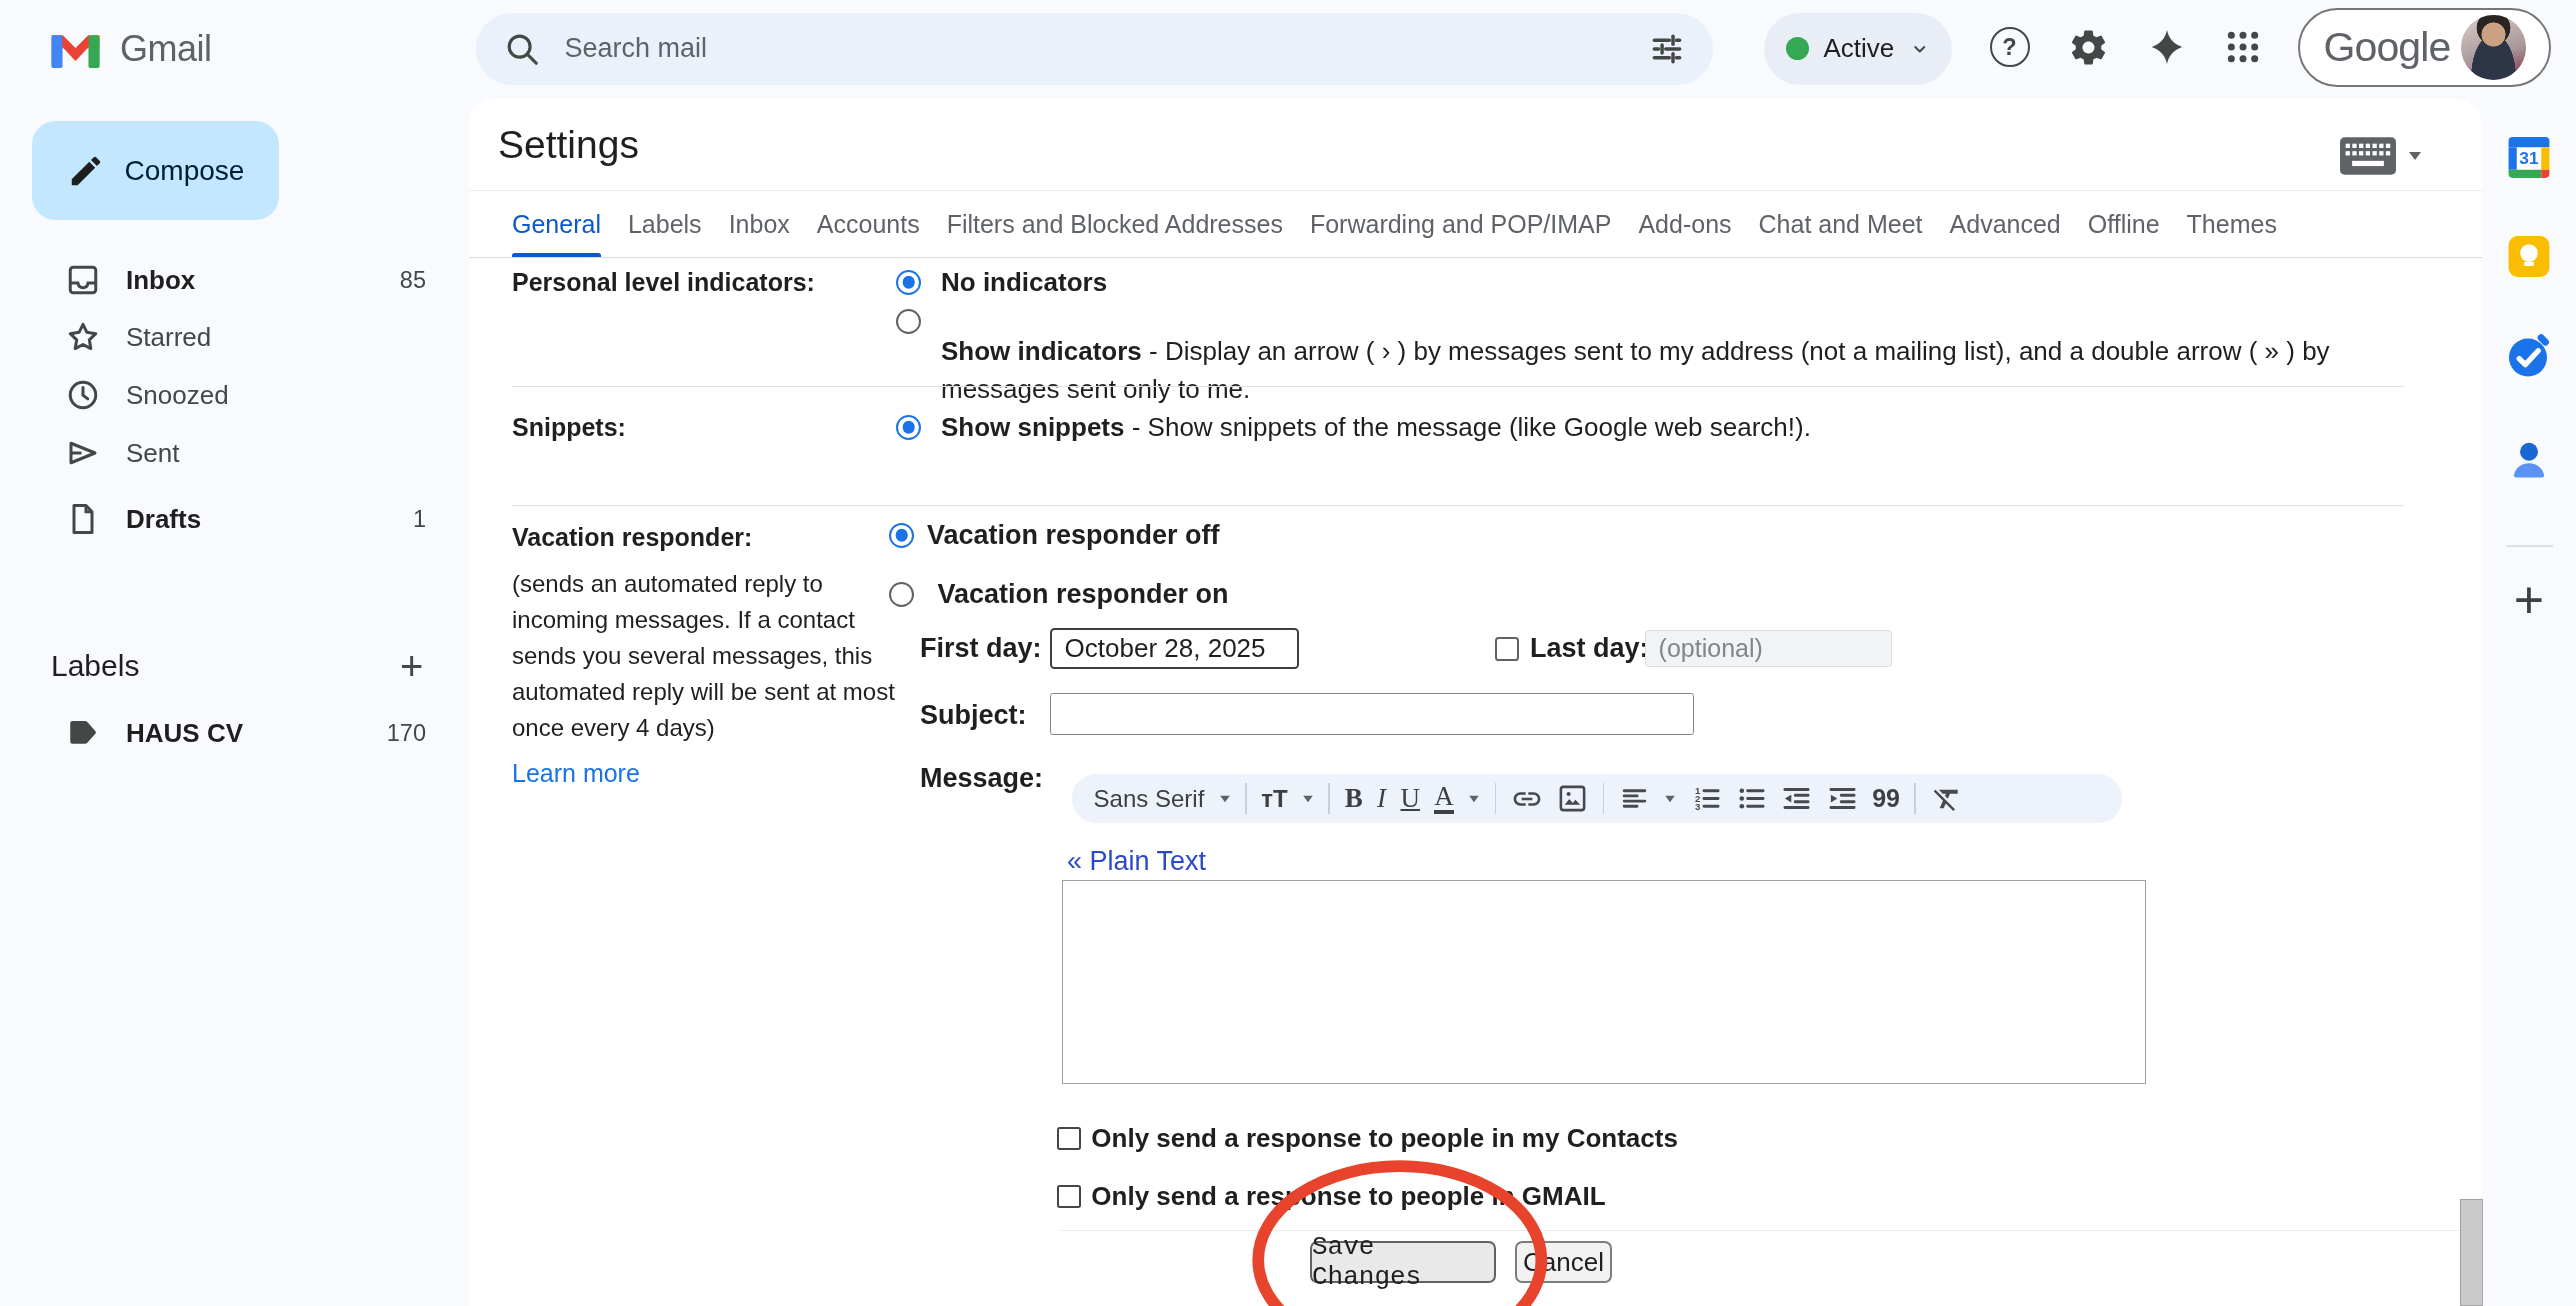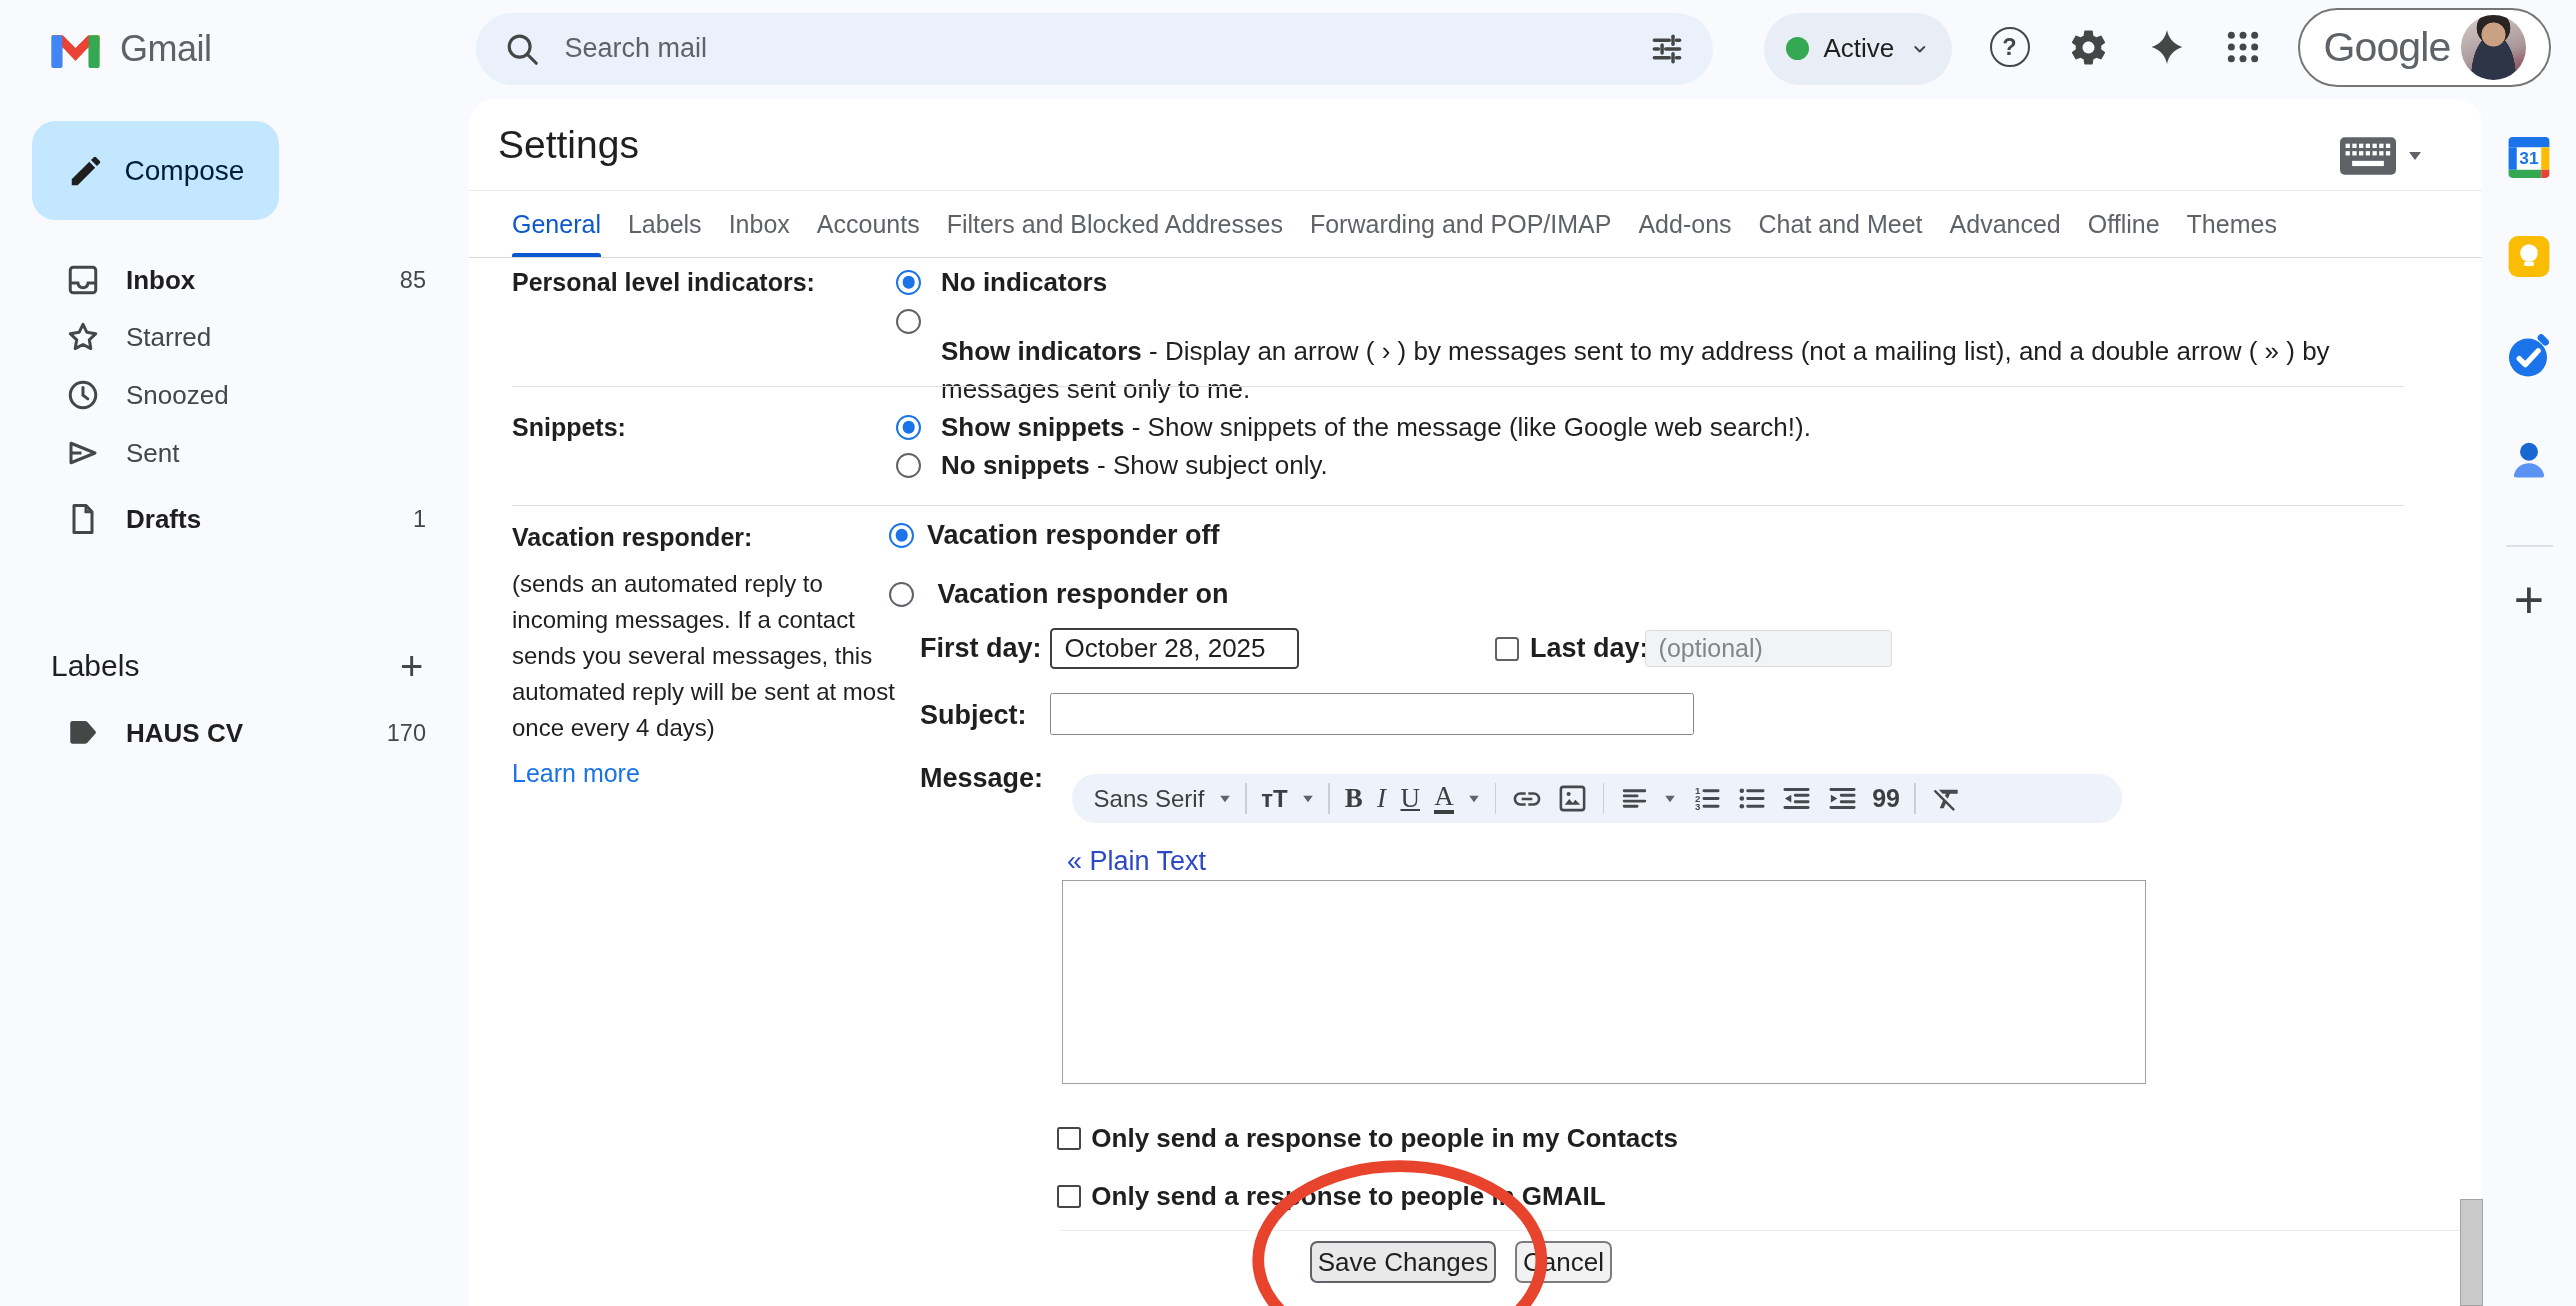"No snippets - Show subject" div.abs { html: <div> <span></span> <span><span>No snippets</span><span> - Show subject only.</span></span> </div> -> none }
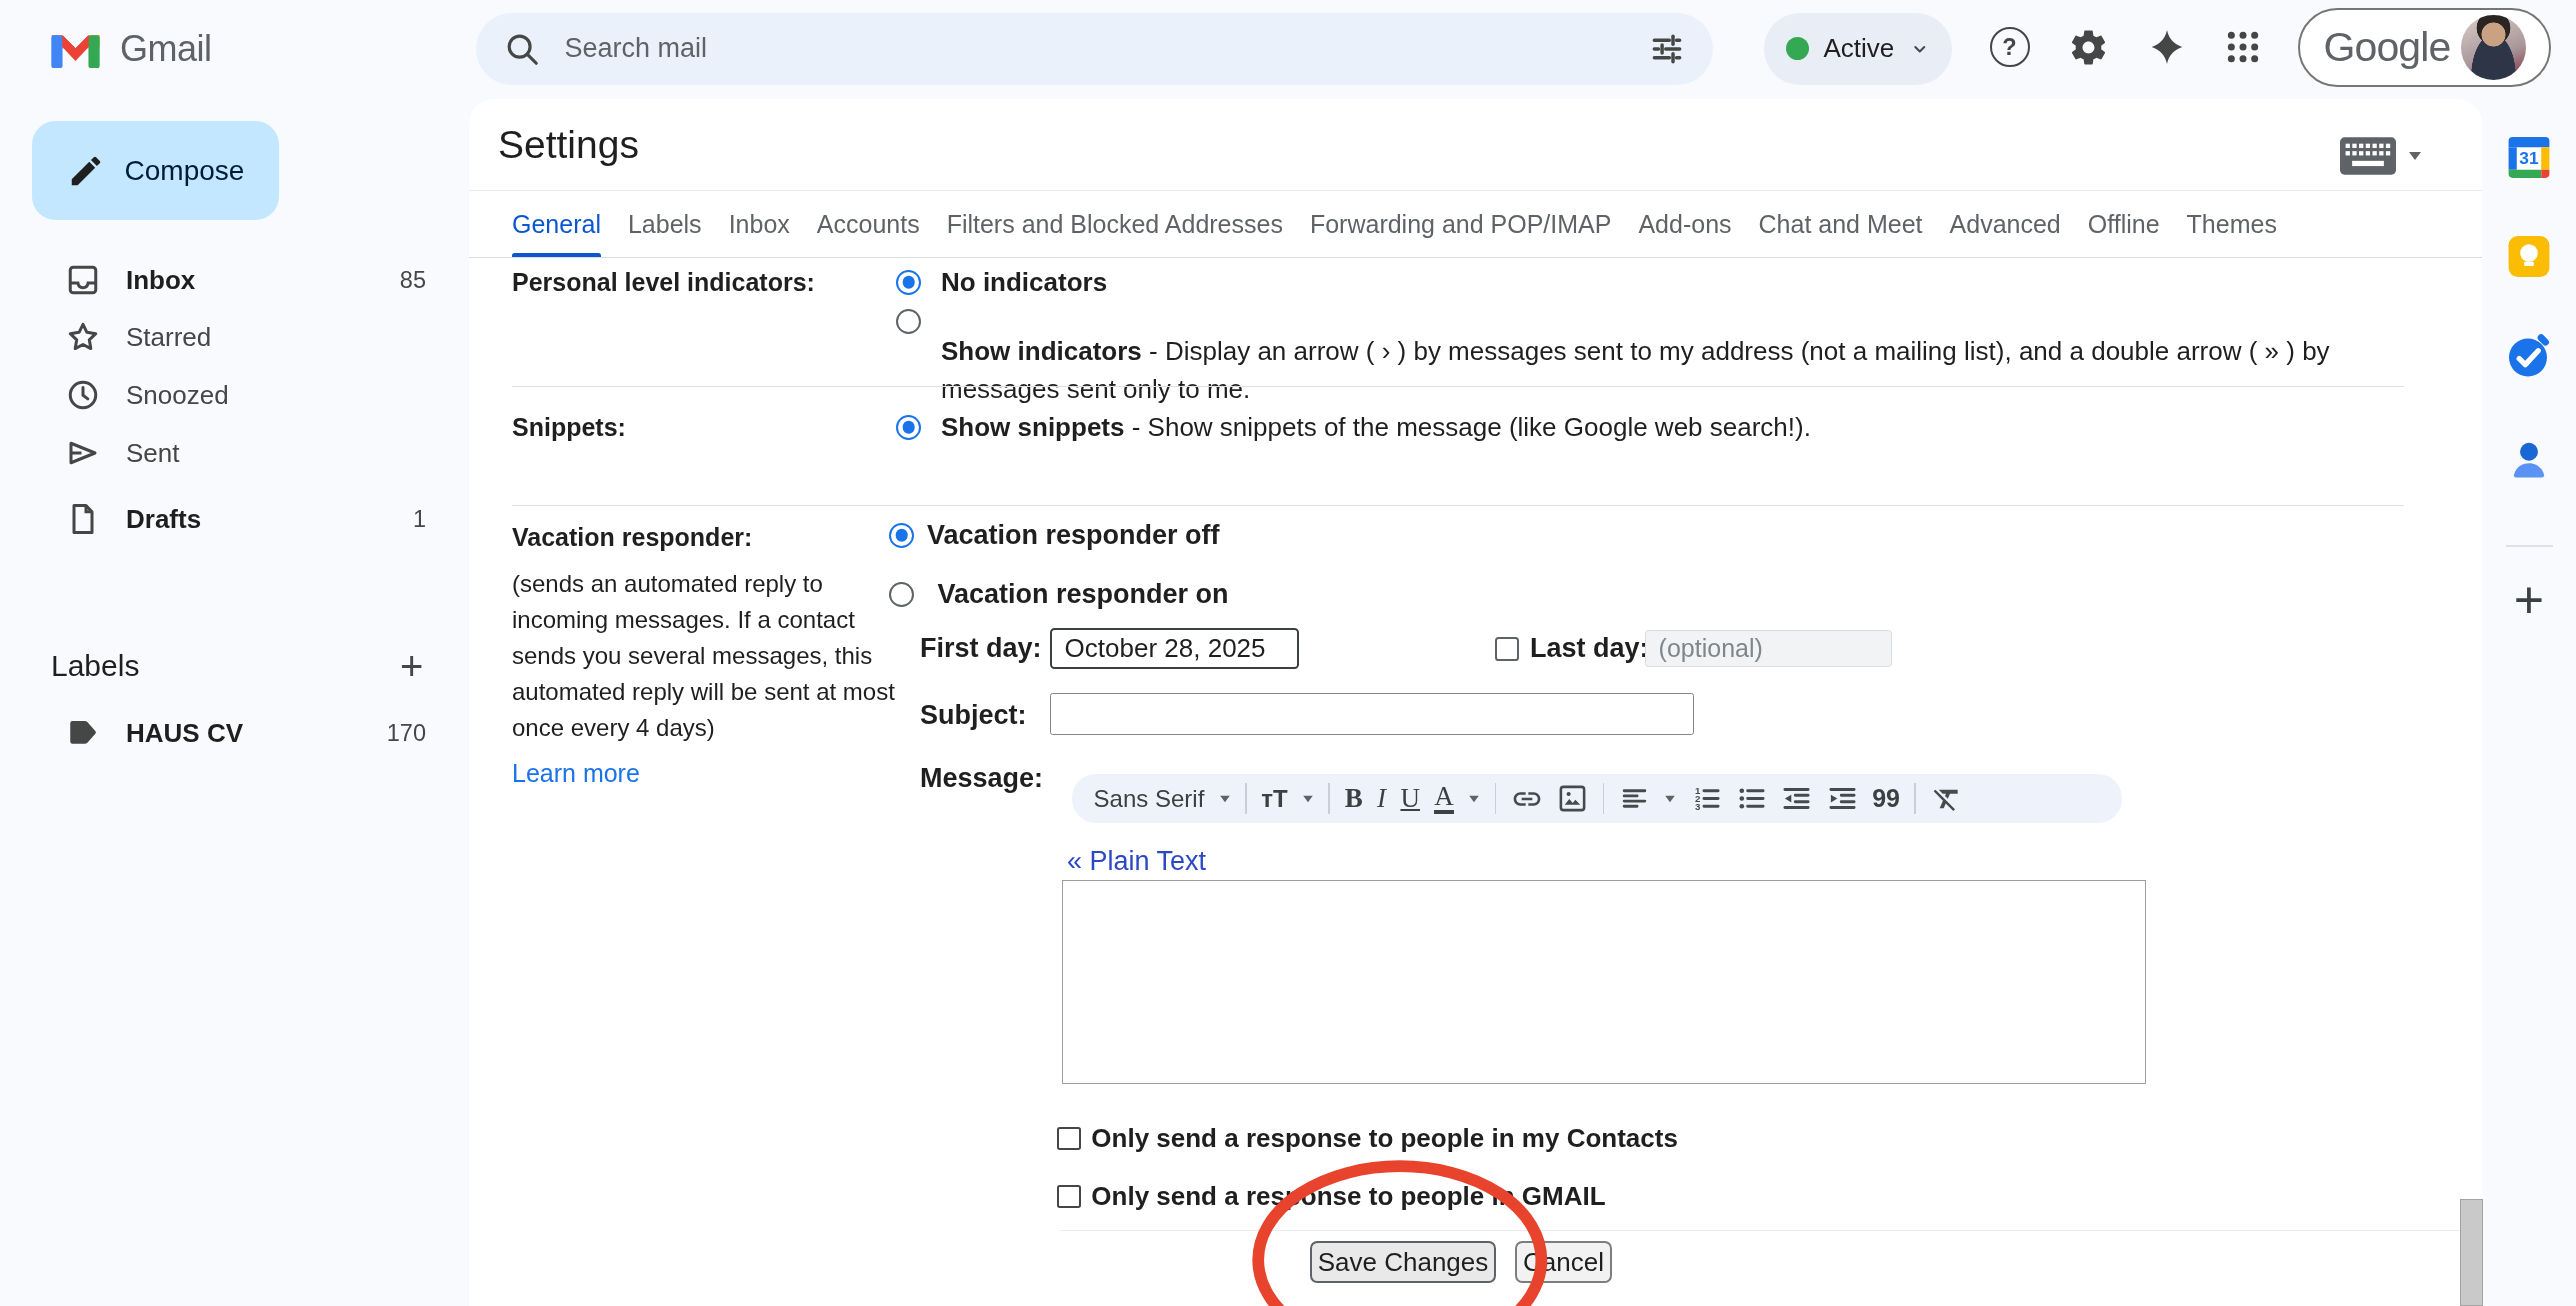"Save Changes" div.abs { font-family: none -> Liberation Mono, monospace }
